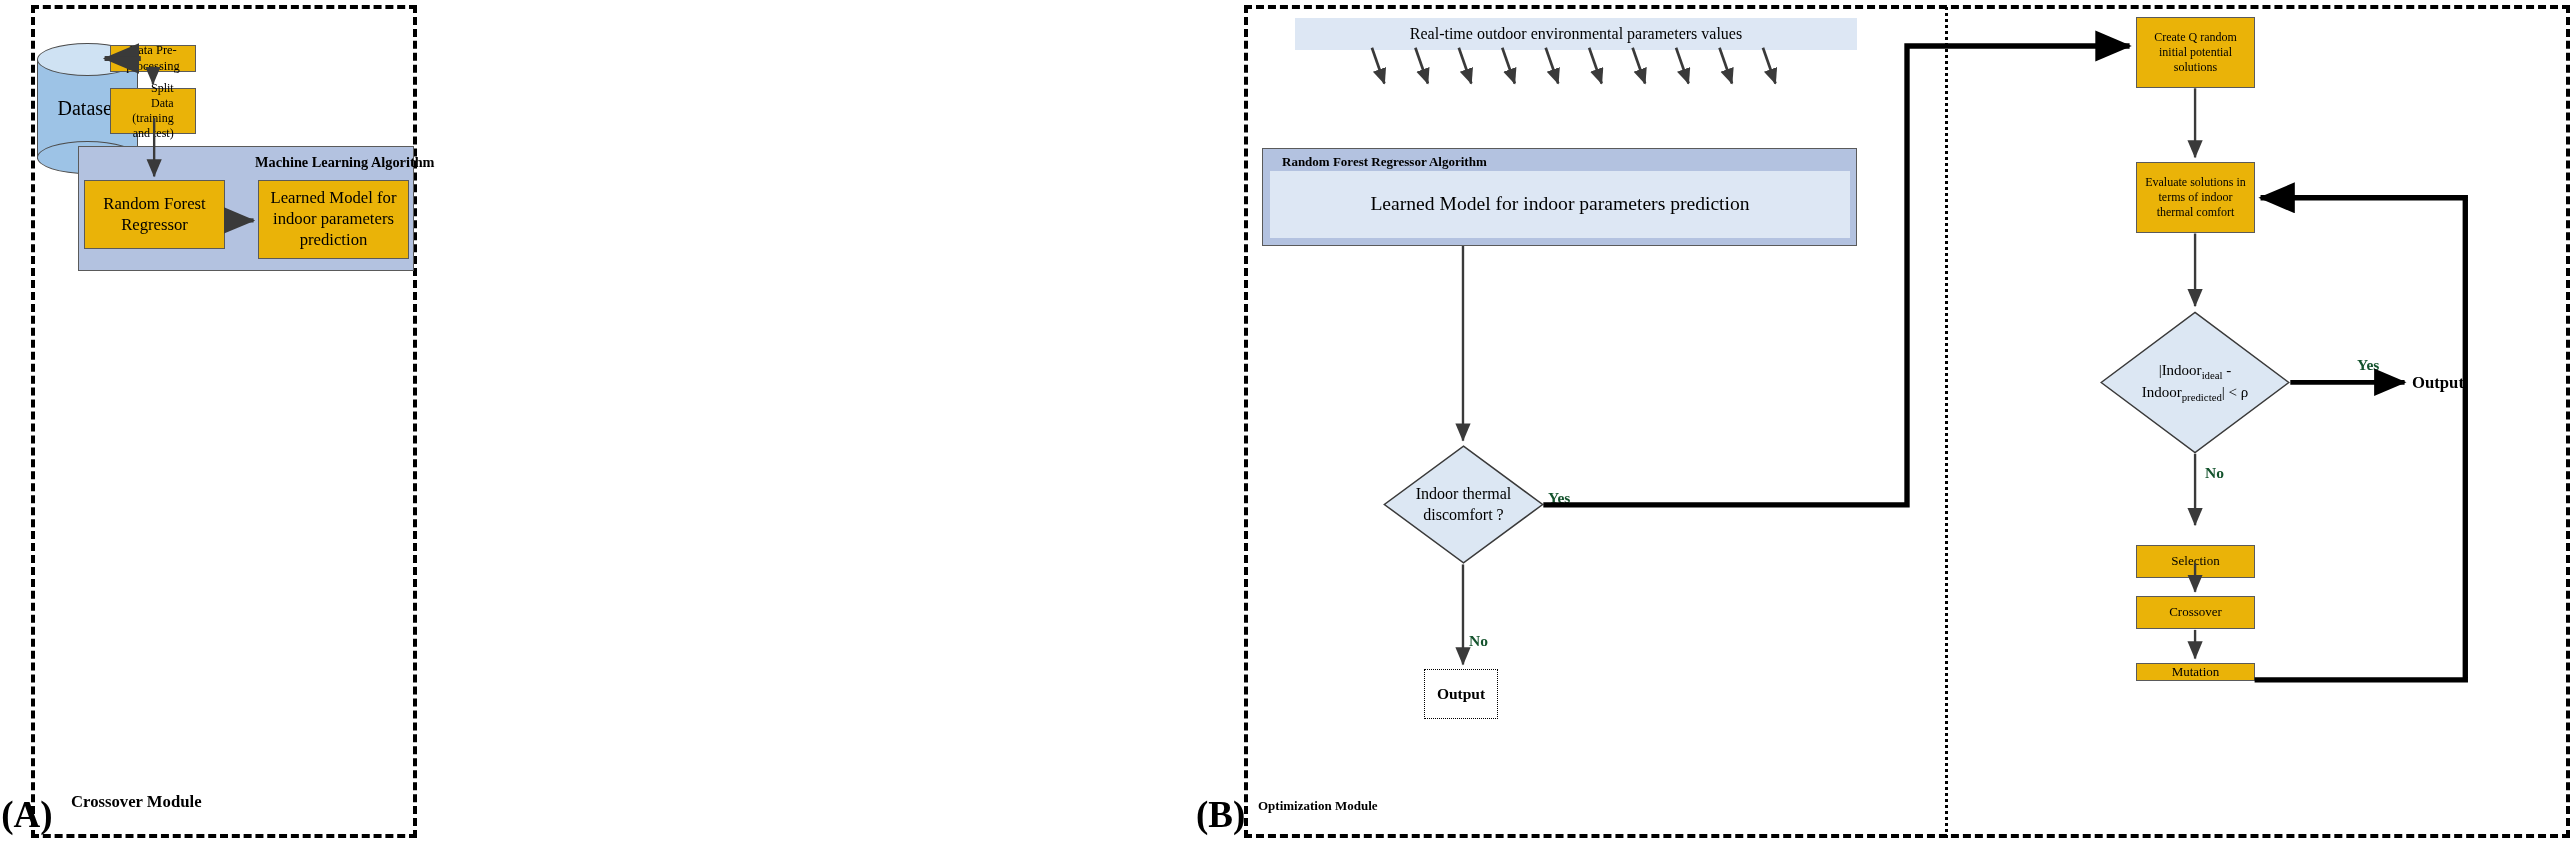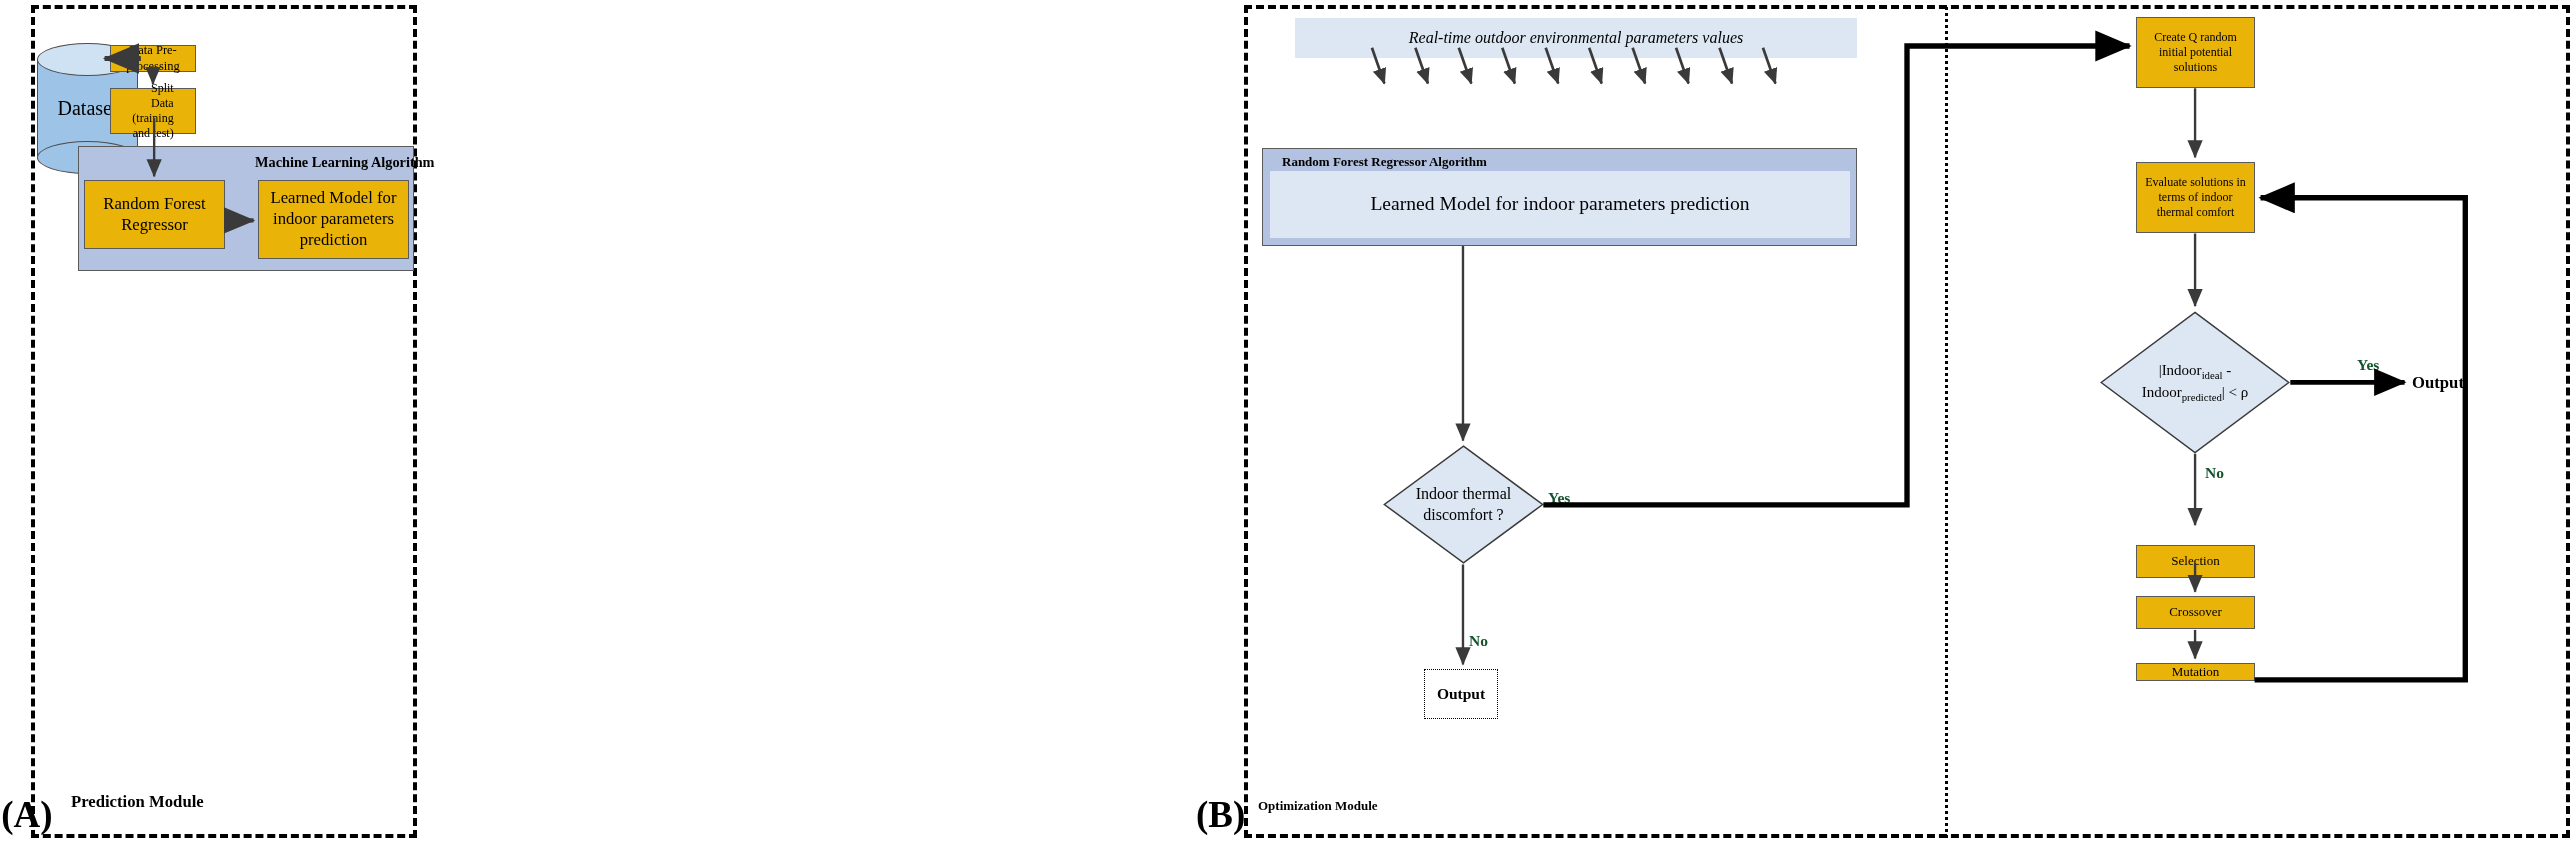"Real-time outdoor environmental" div.node { font-style: italic -> none; height: 40px -> 32px }
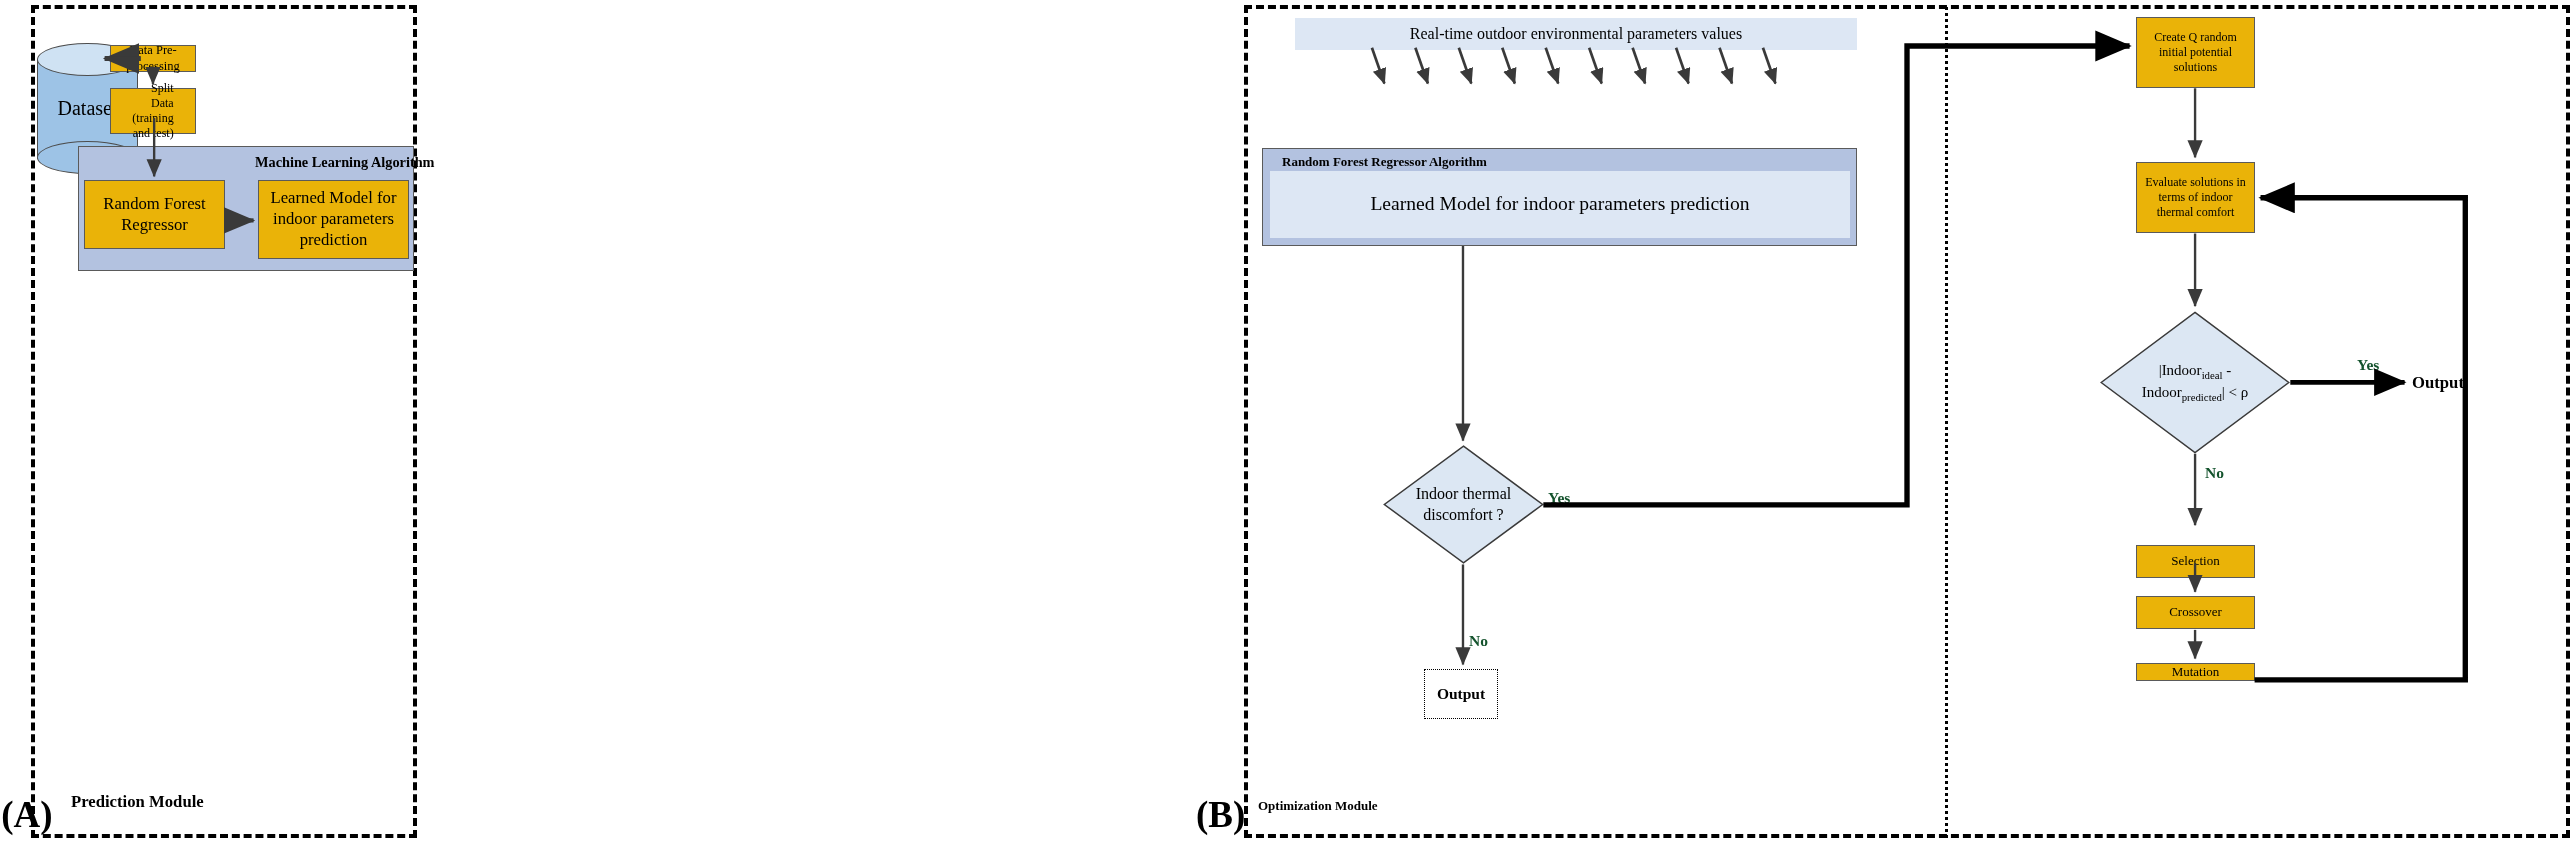"Prediction Module" div.module-label { text: Prediction -> Crossover }
